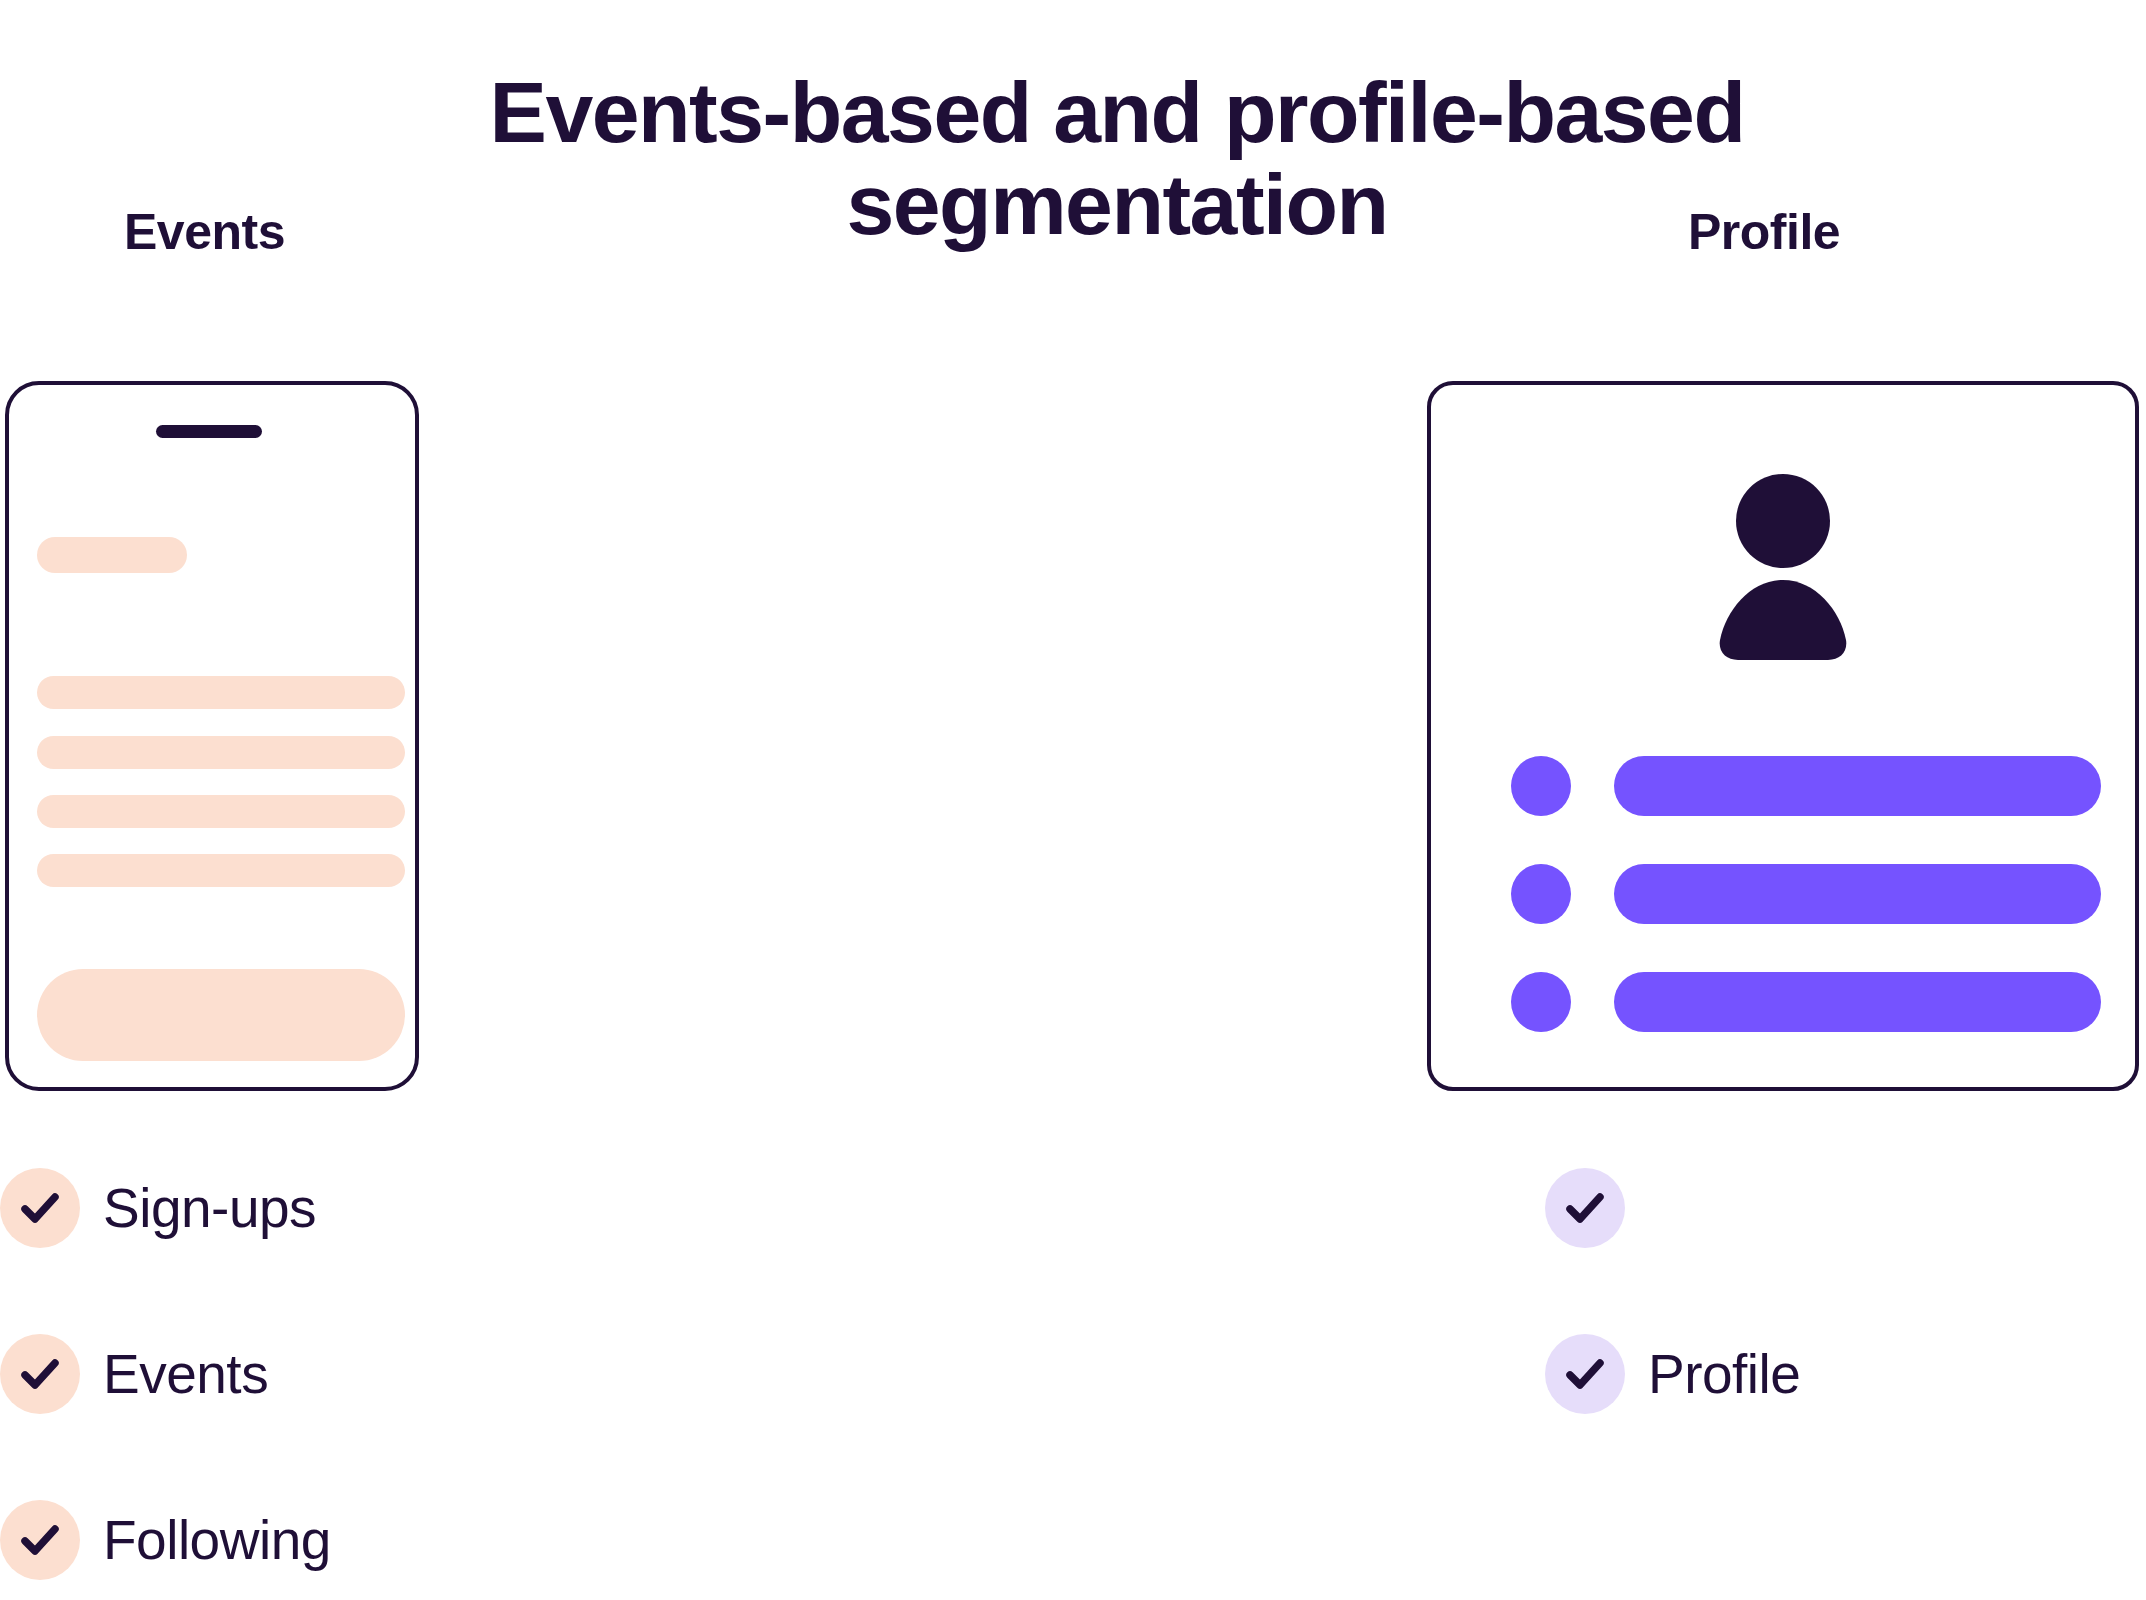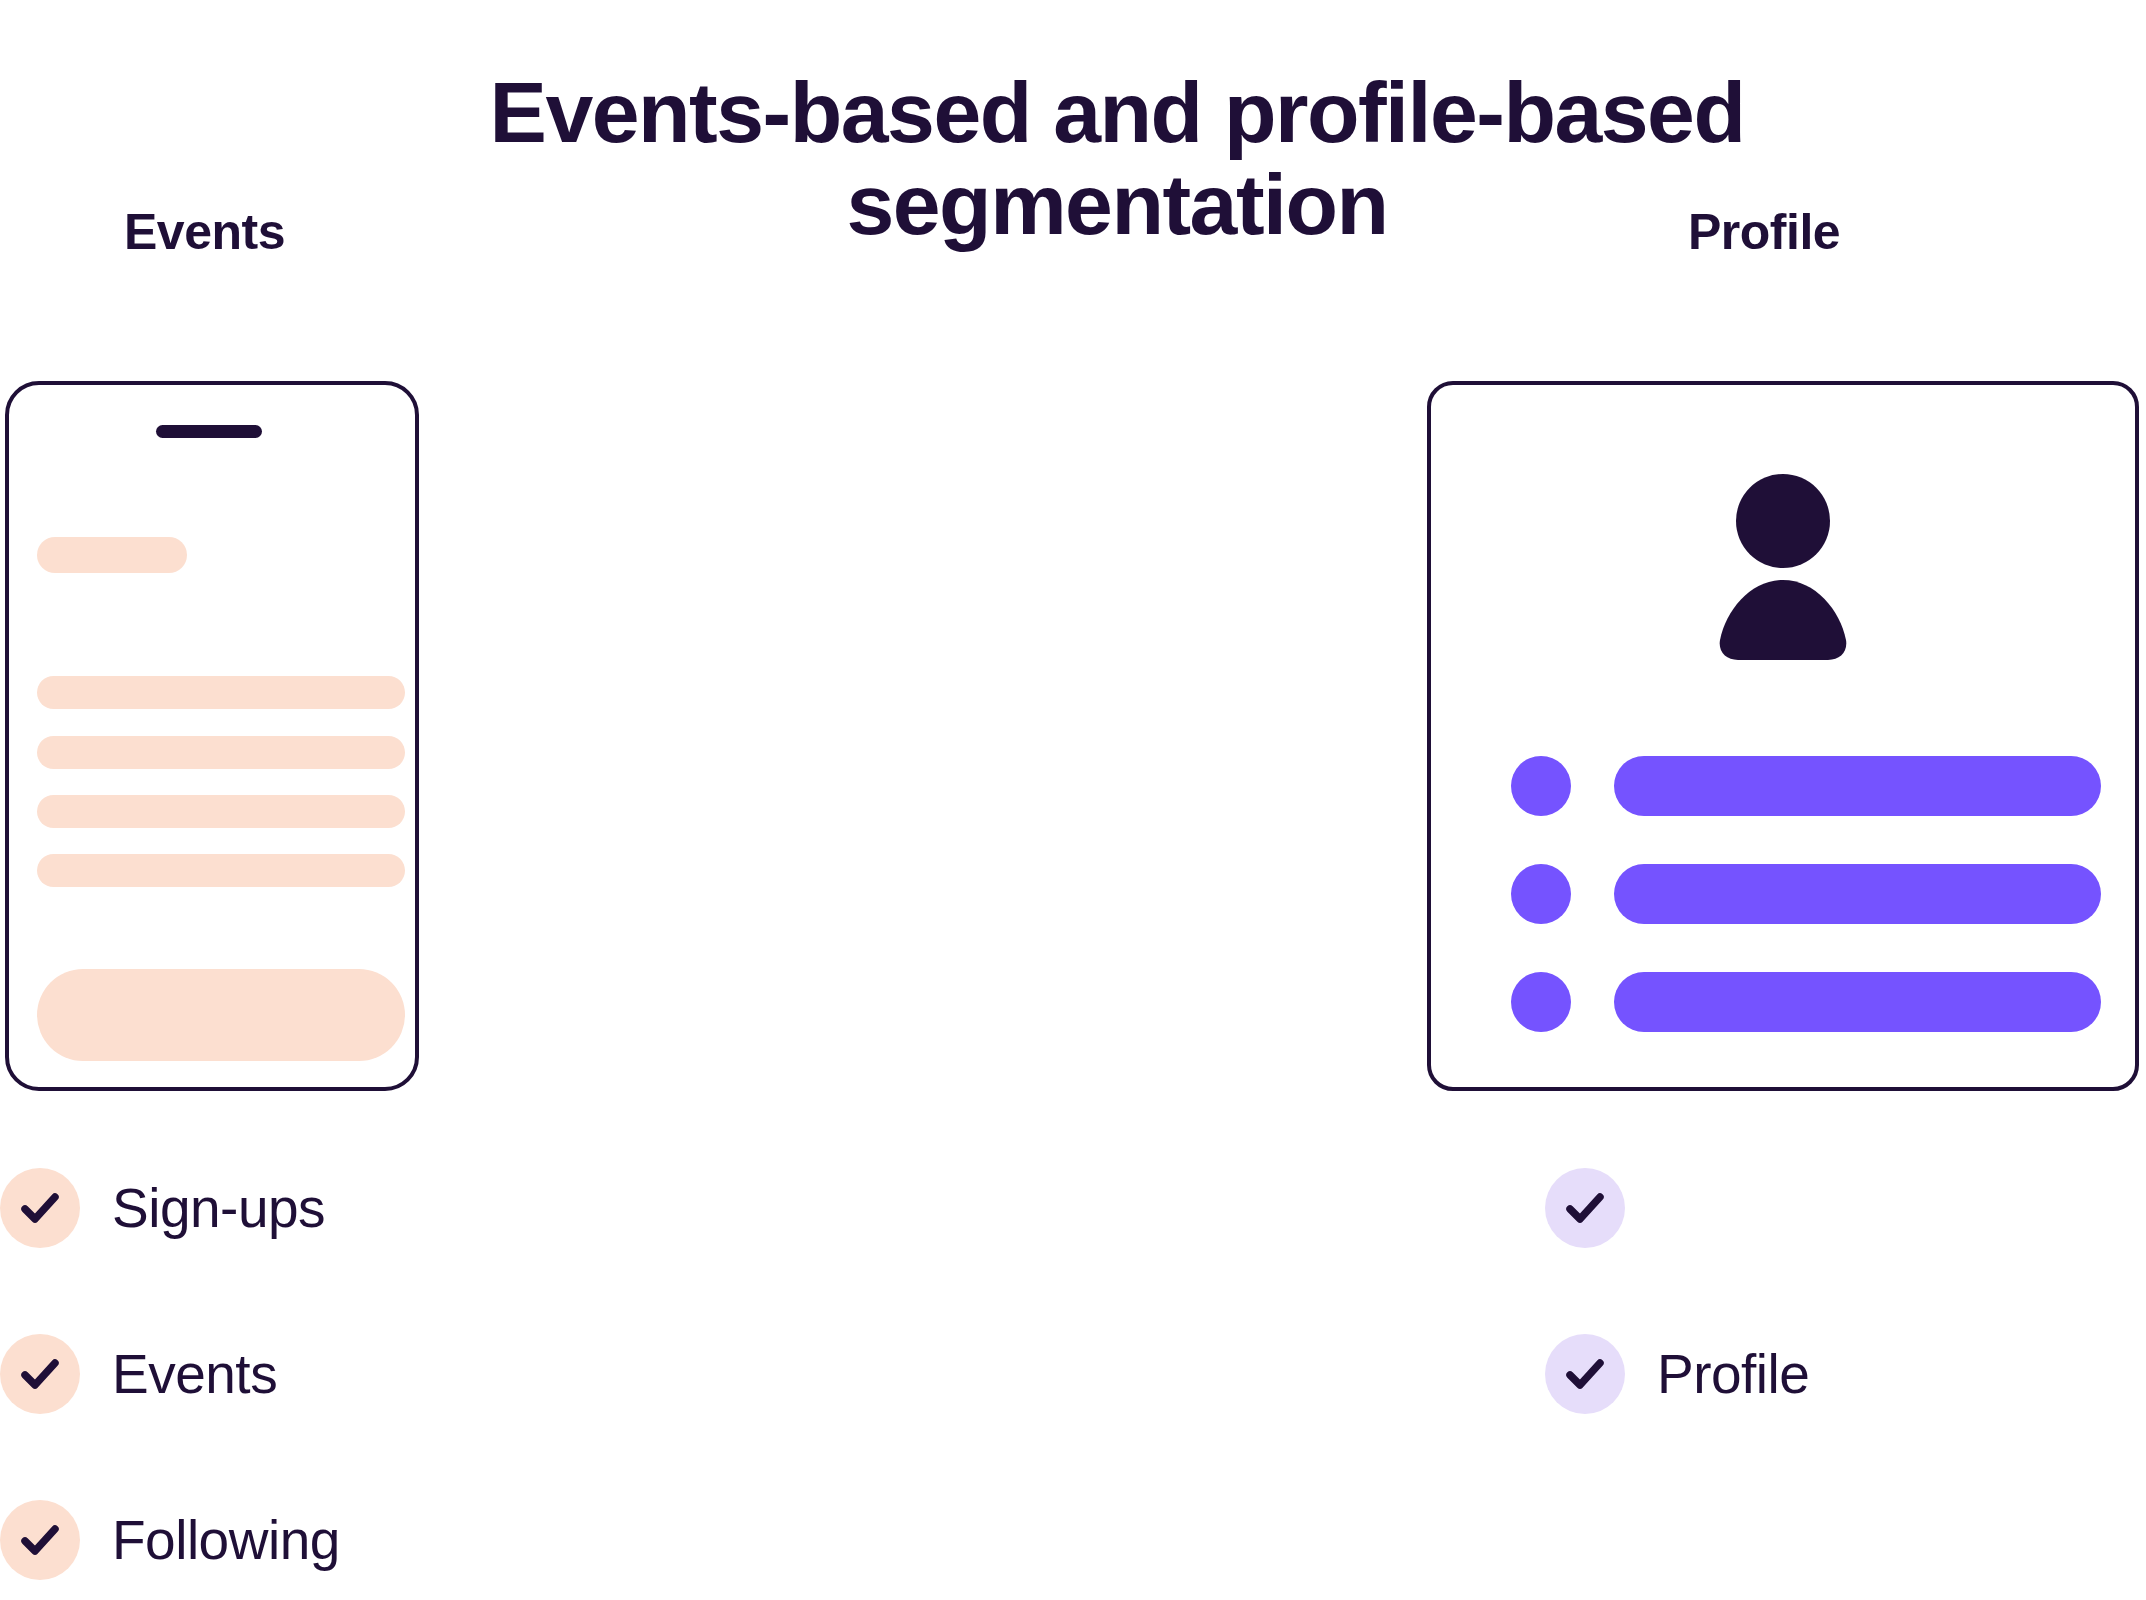"Sign-ups" .check-label { margin-left: 32px -> 23px }
